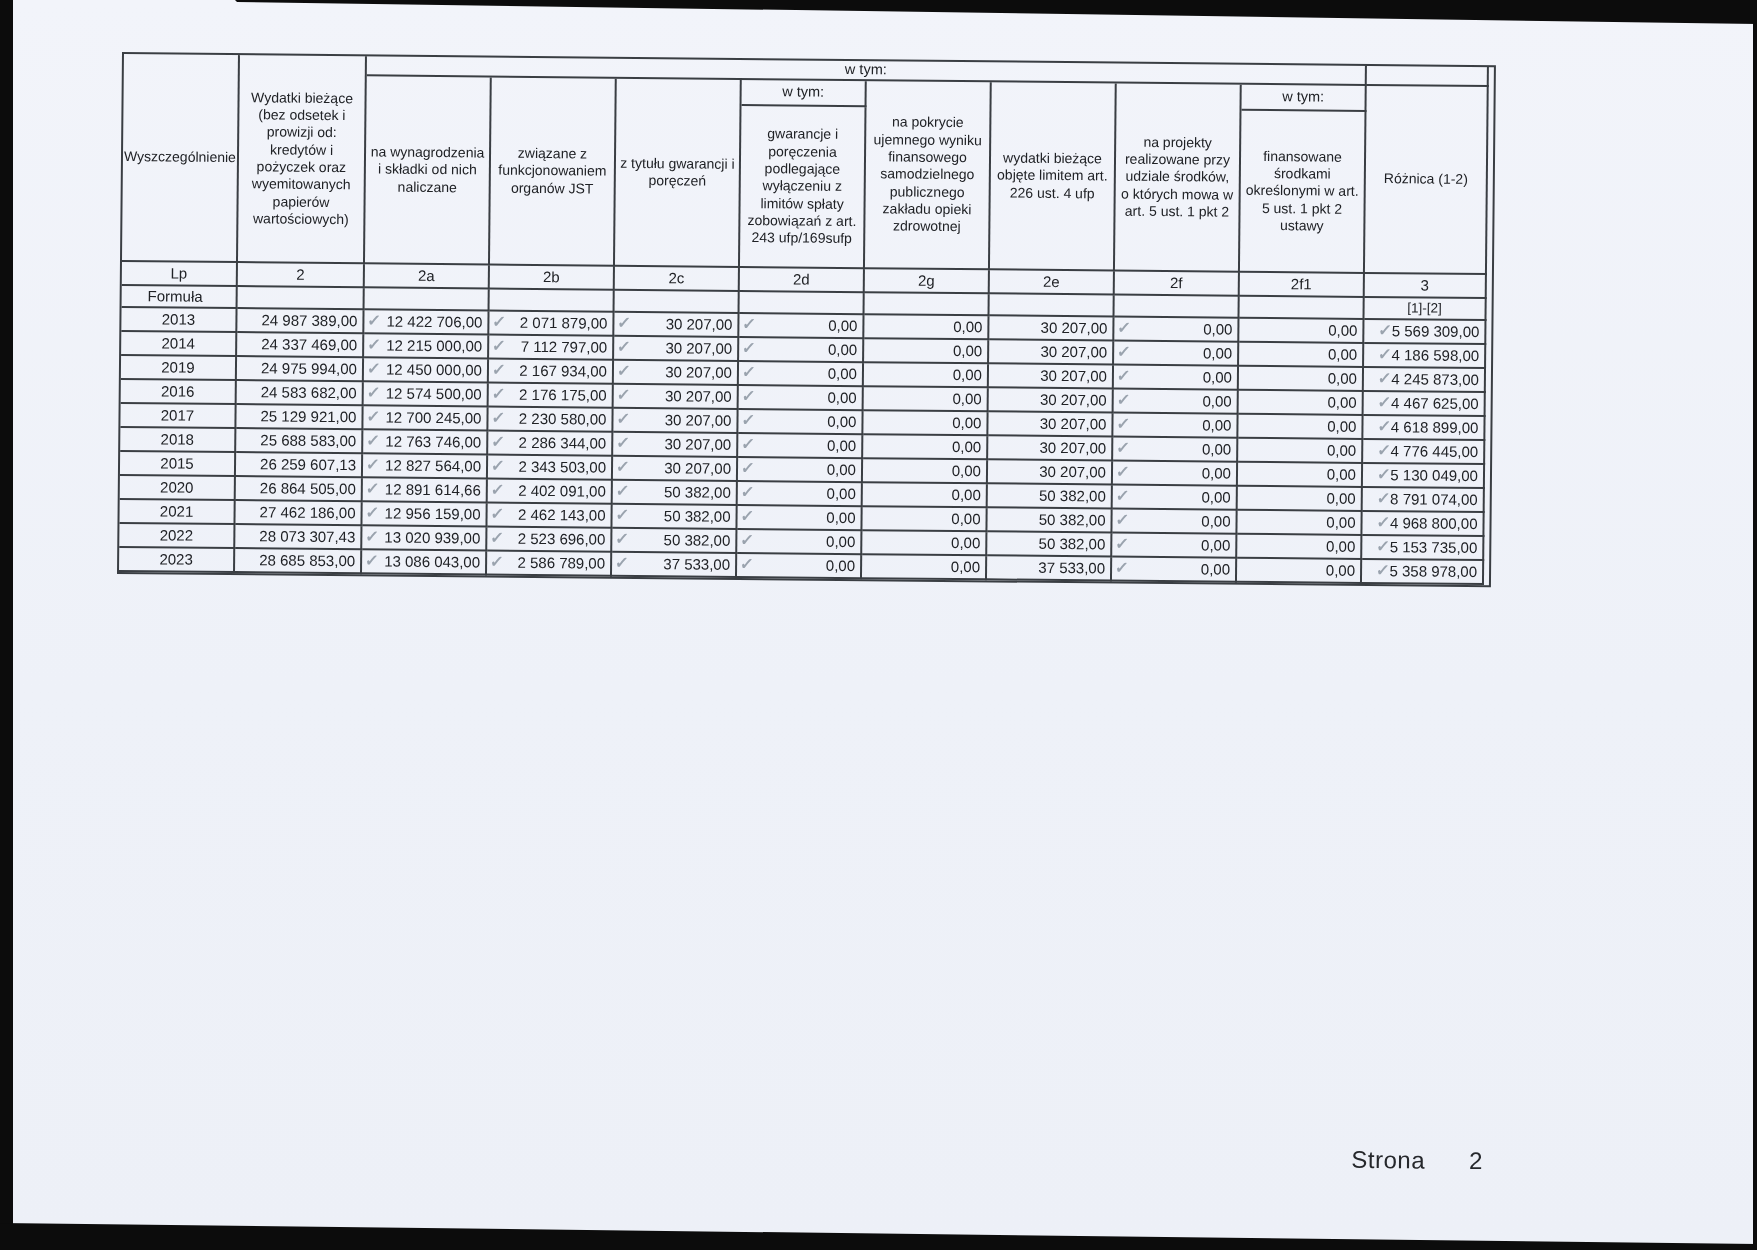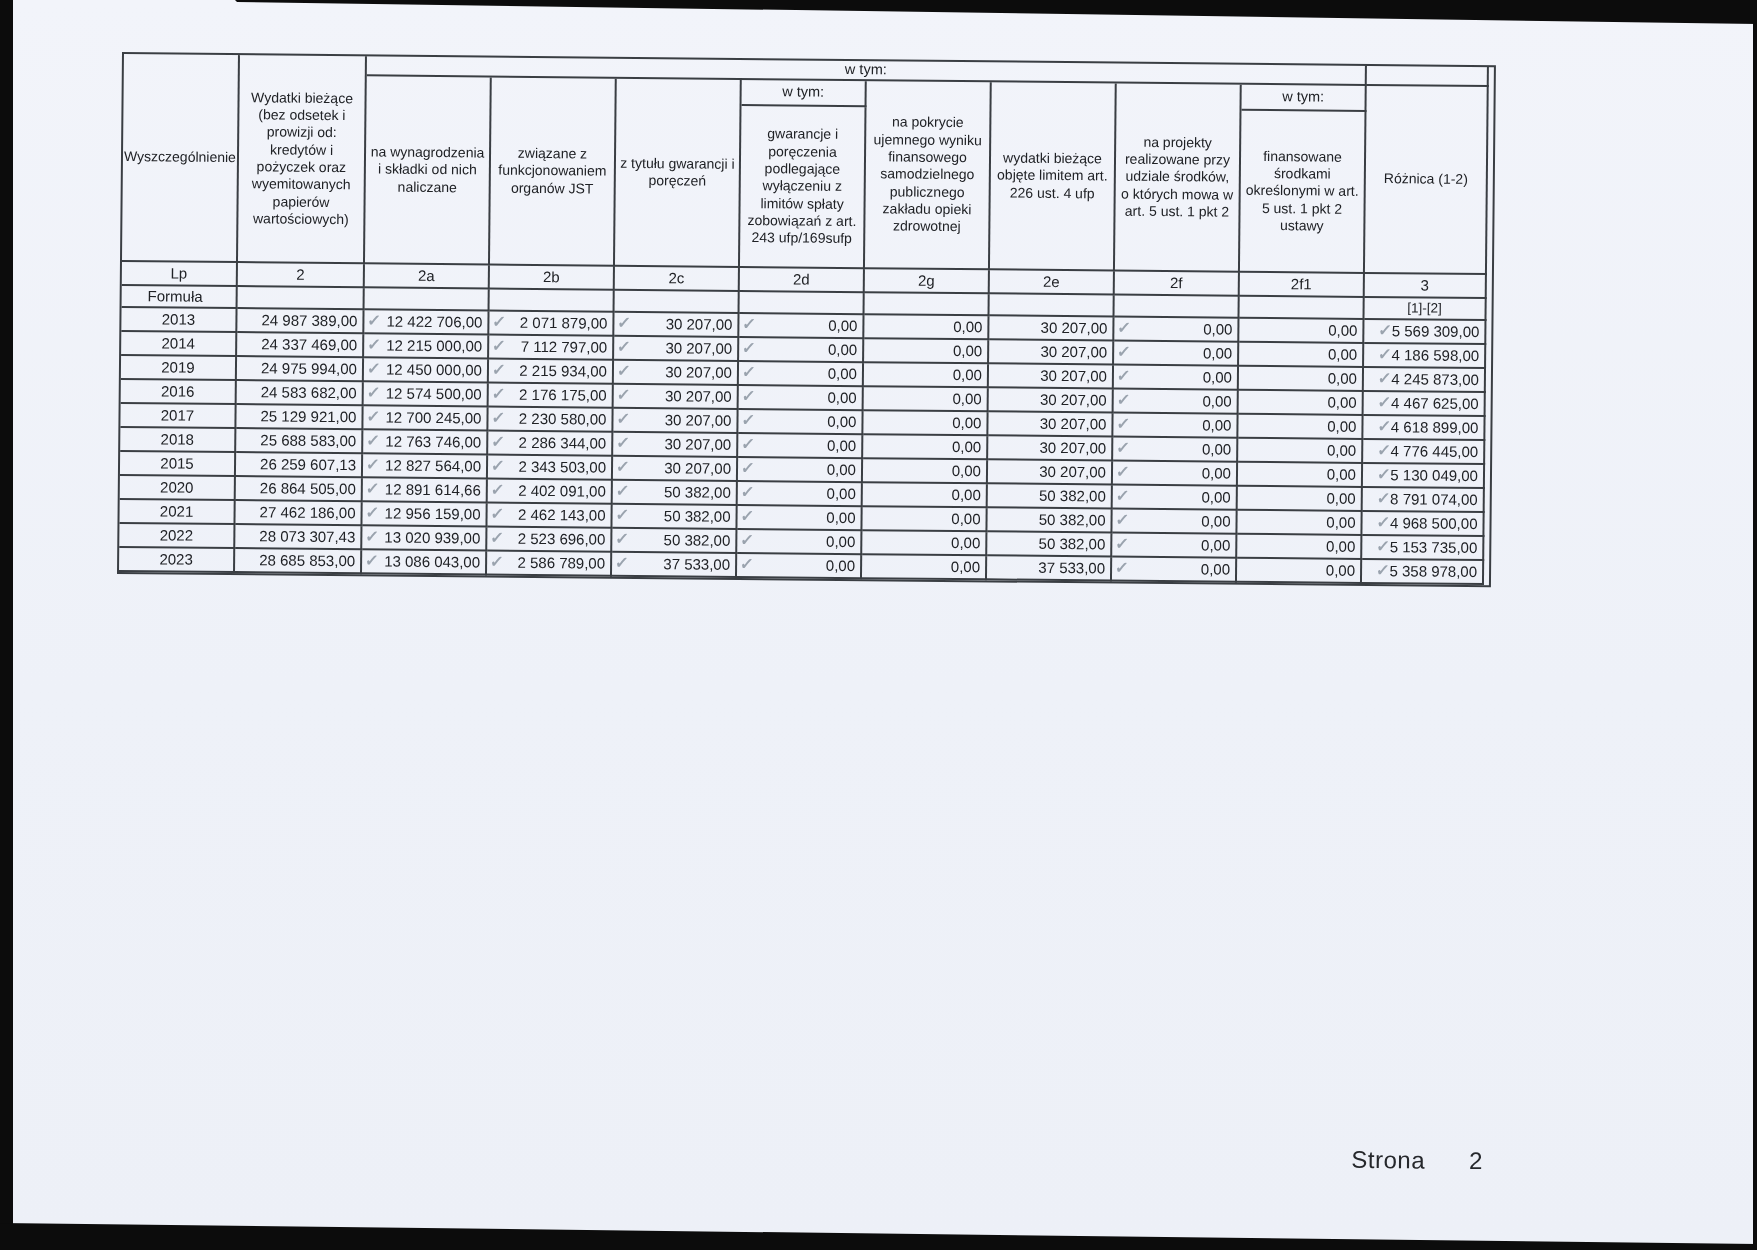"2 215 934,00" span { text: 2 215 934,00 -> 2 167 934,00 }
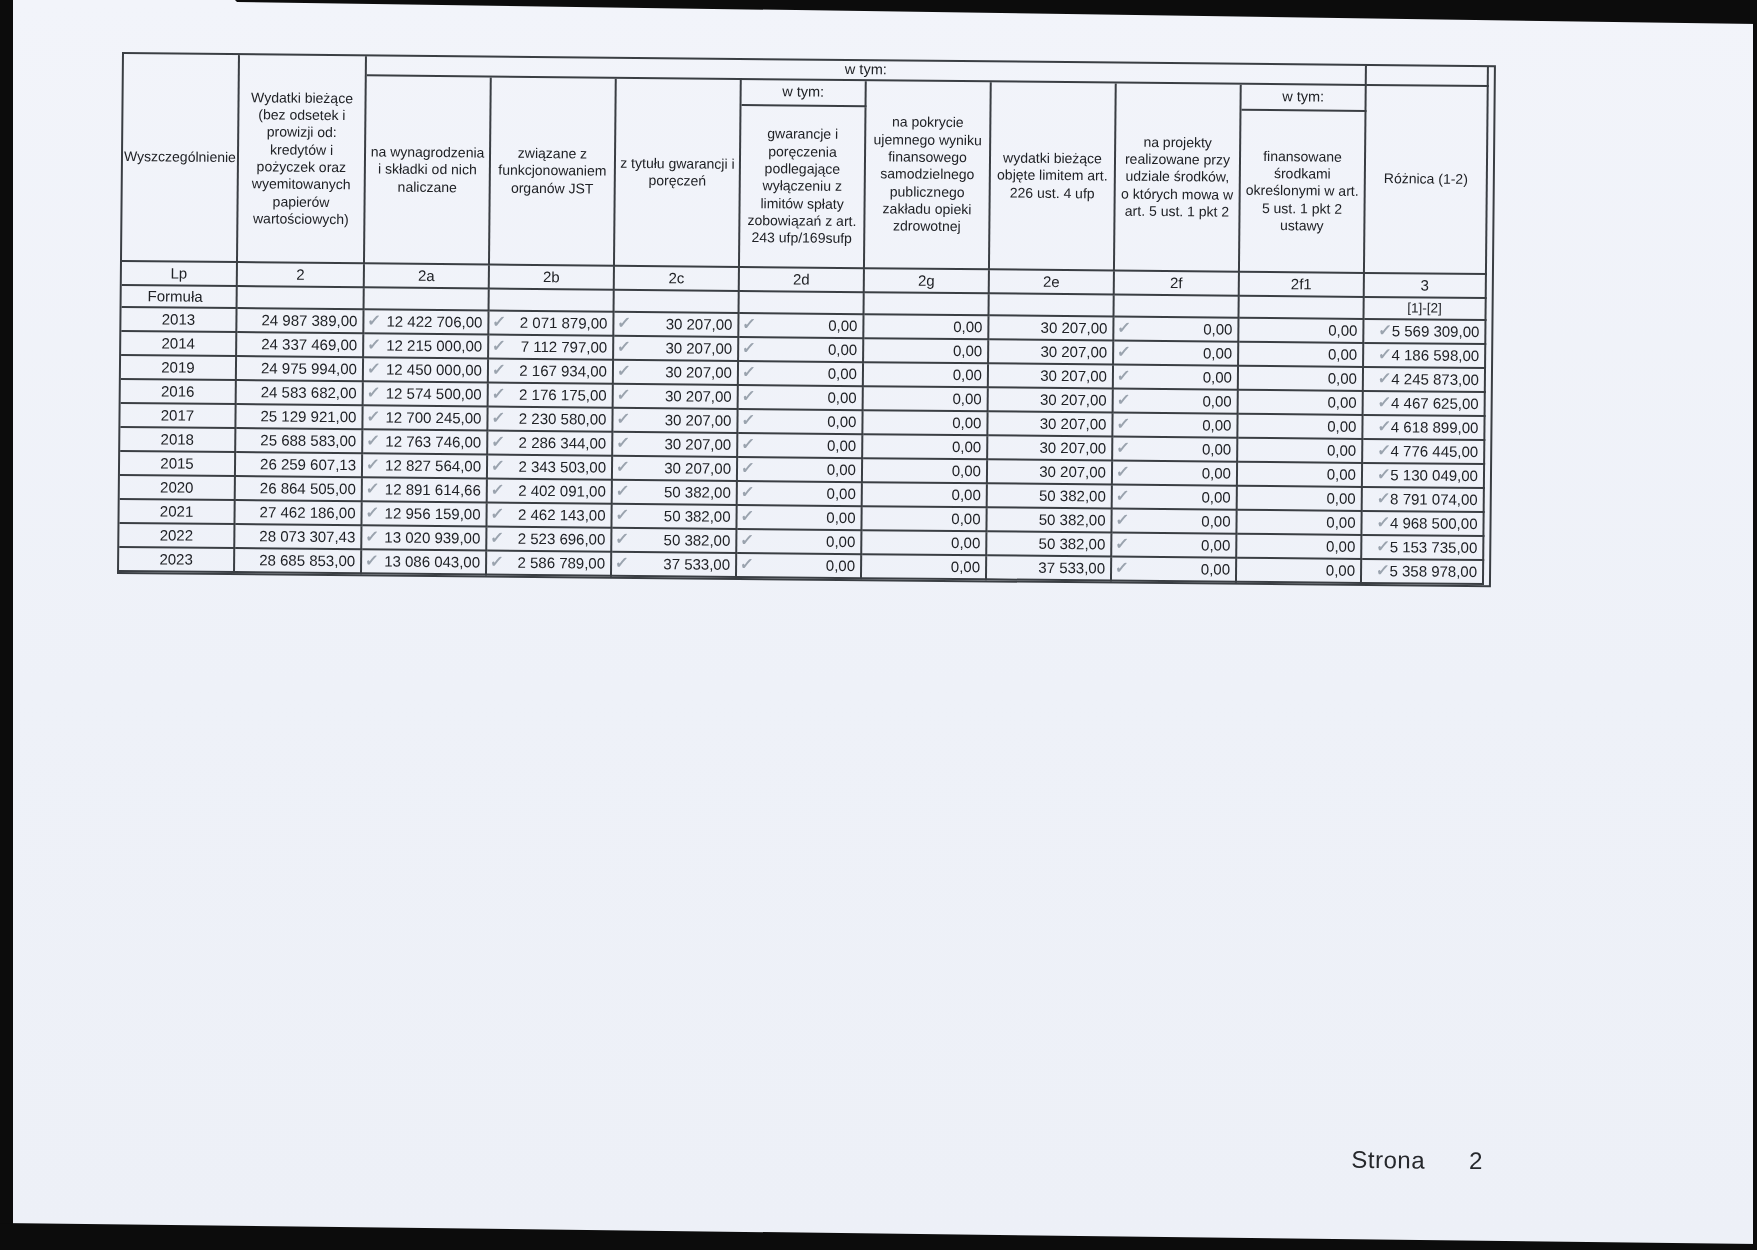"4 968 500,00" span { text: 4 968 500,00 -> 4 968 800,00 }
